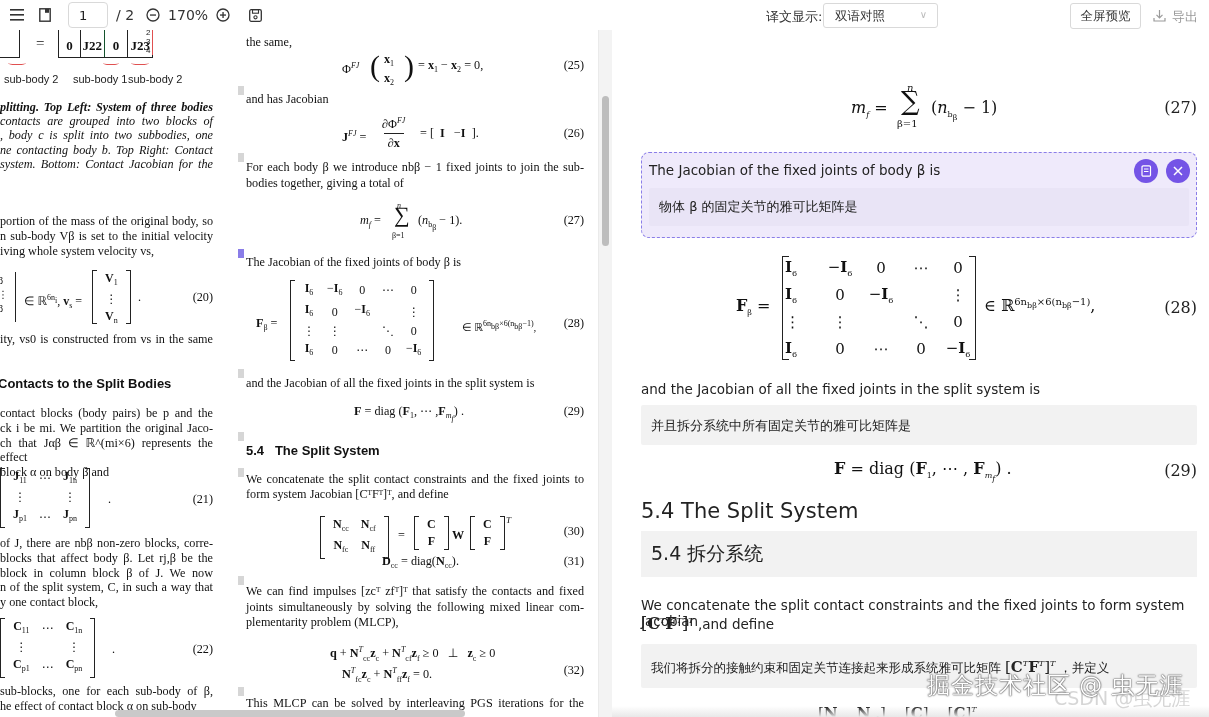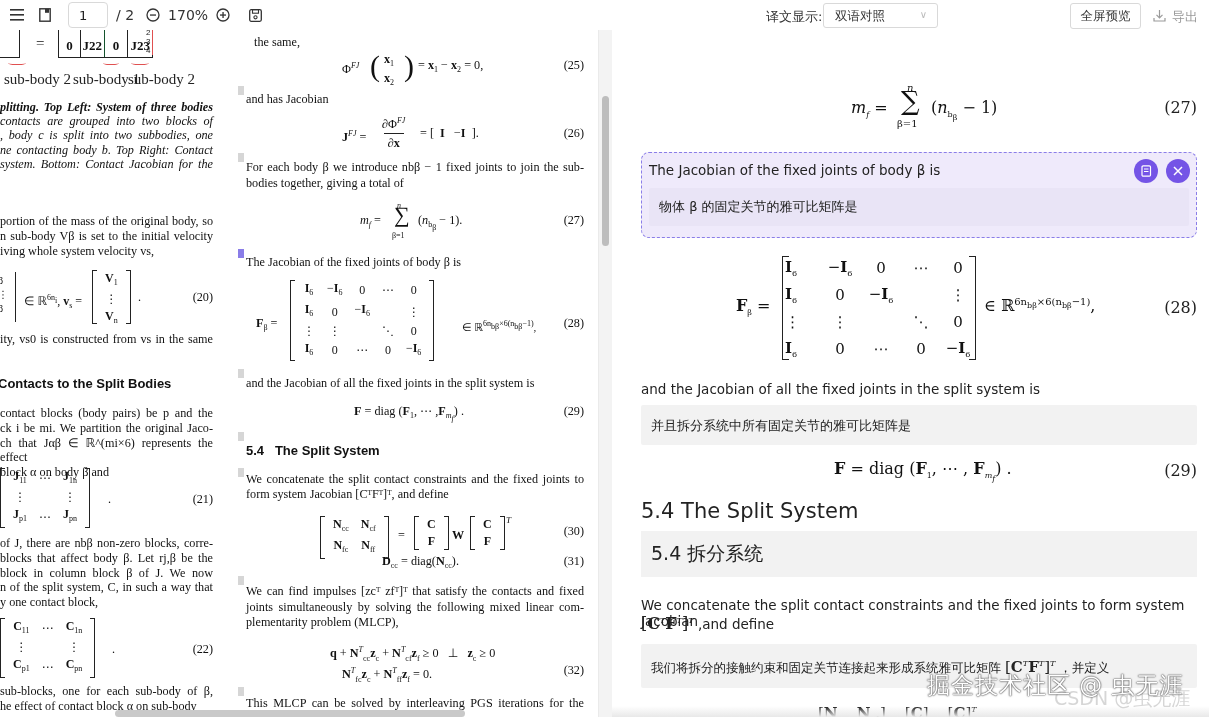"the same," div { margin-left: 8px -> none }
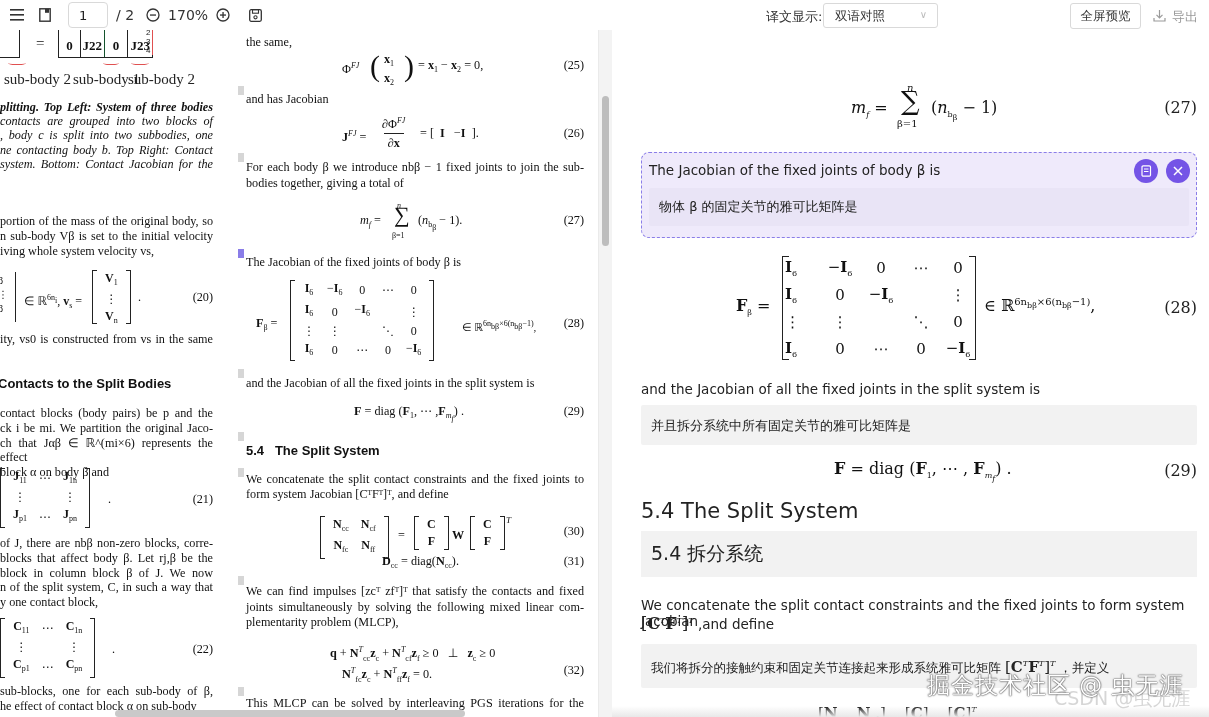"sub-body 2" .red-label { font-family: Liberation Serif, serif -> Liberation Sans, sans-serif; font-size: 15px -> 11px }
